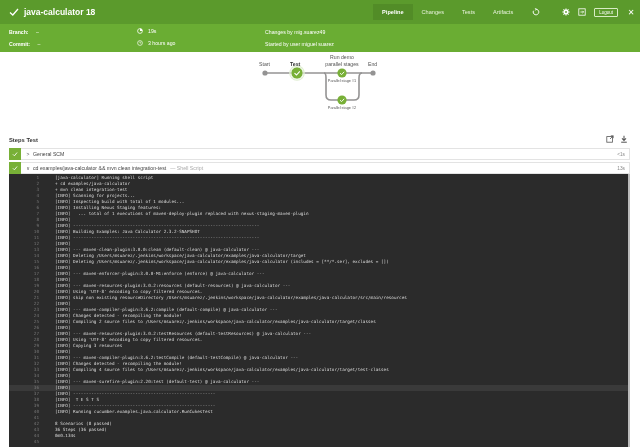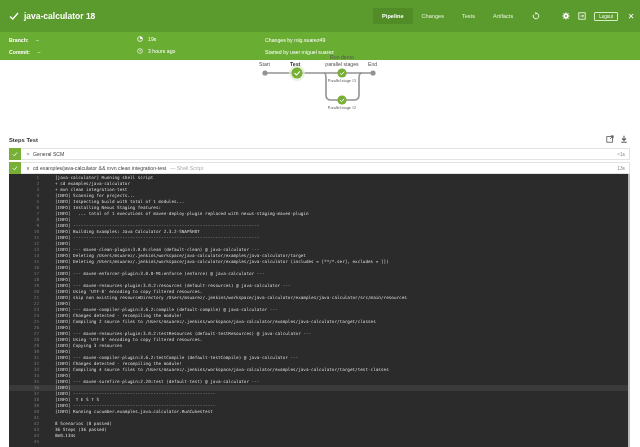"java-calculator 18" .topbar { height: 32px -> 24px }
